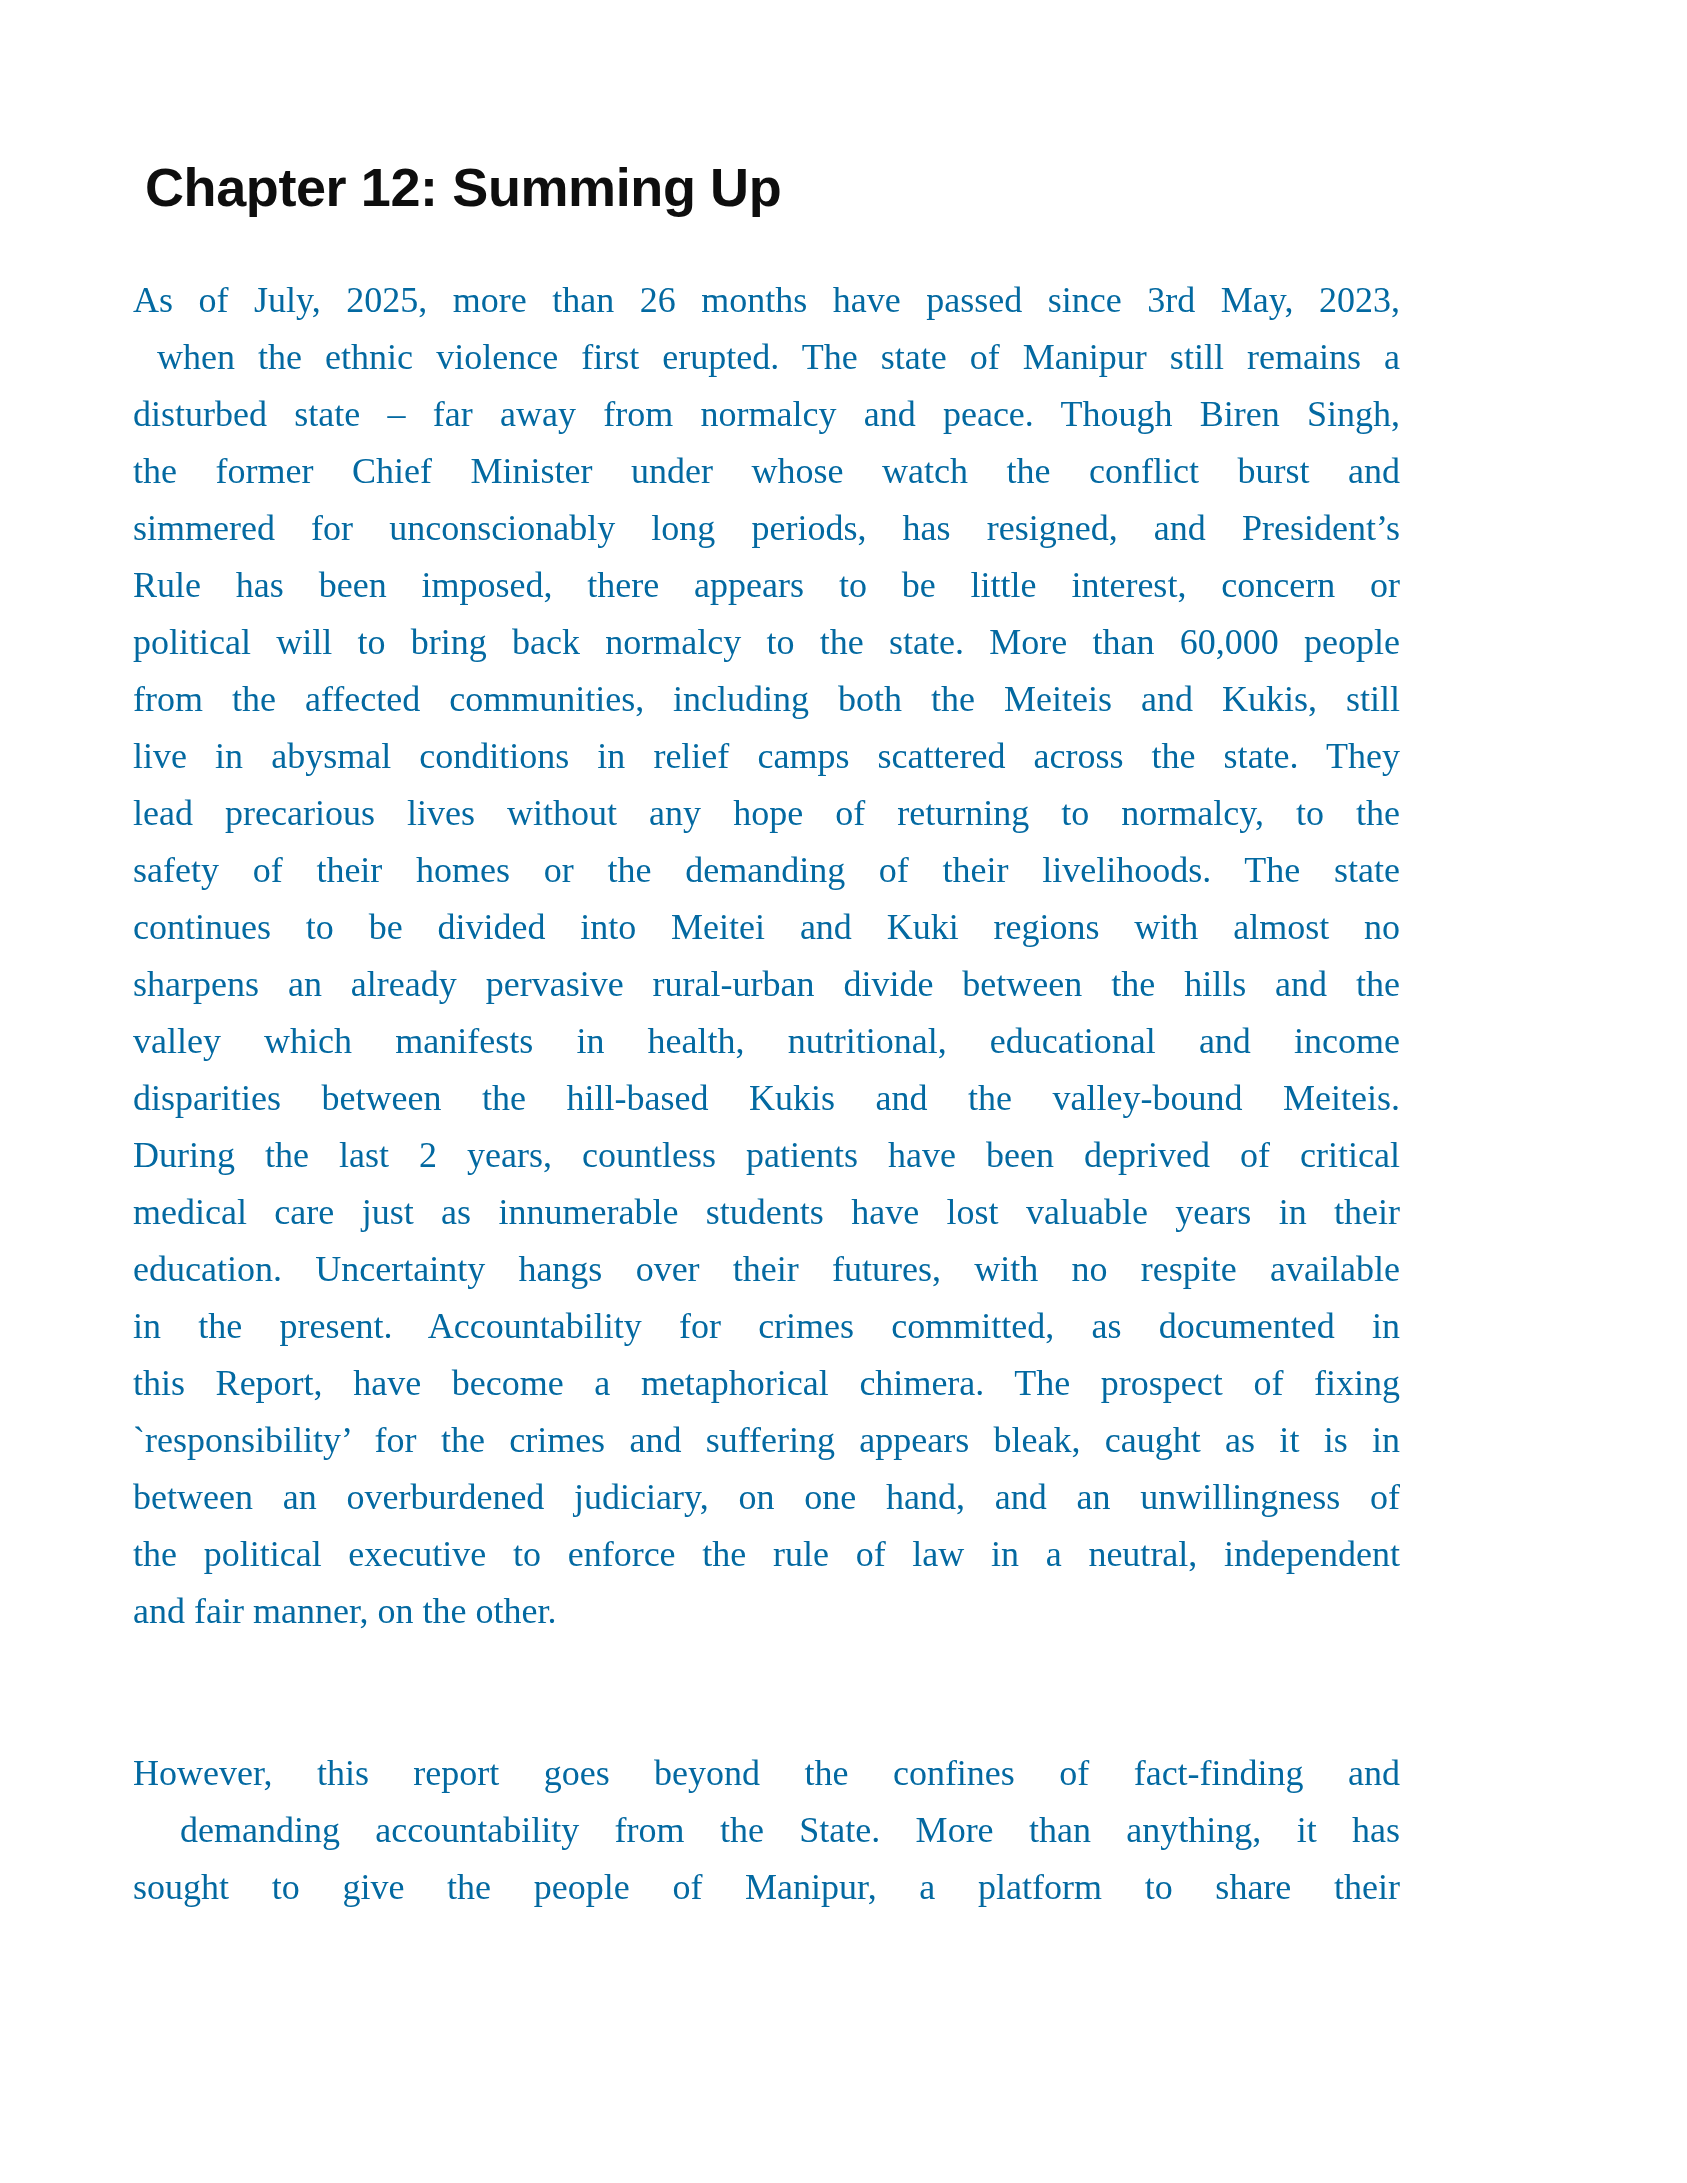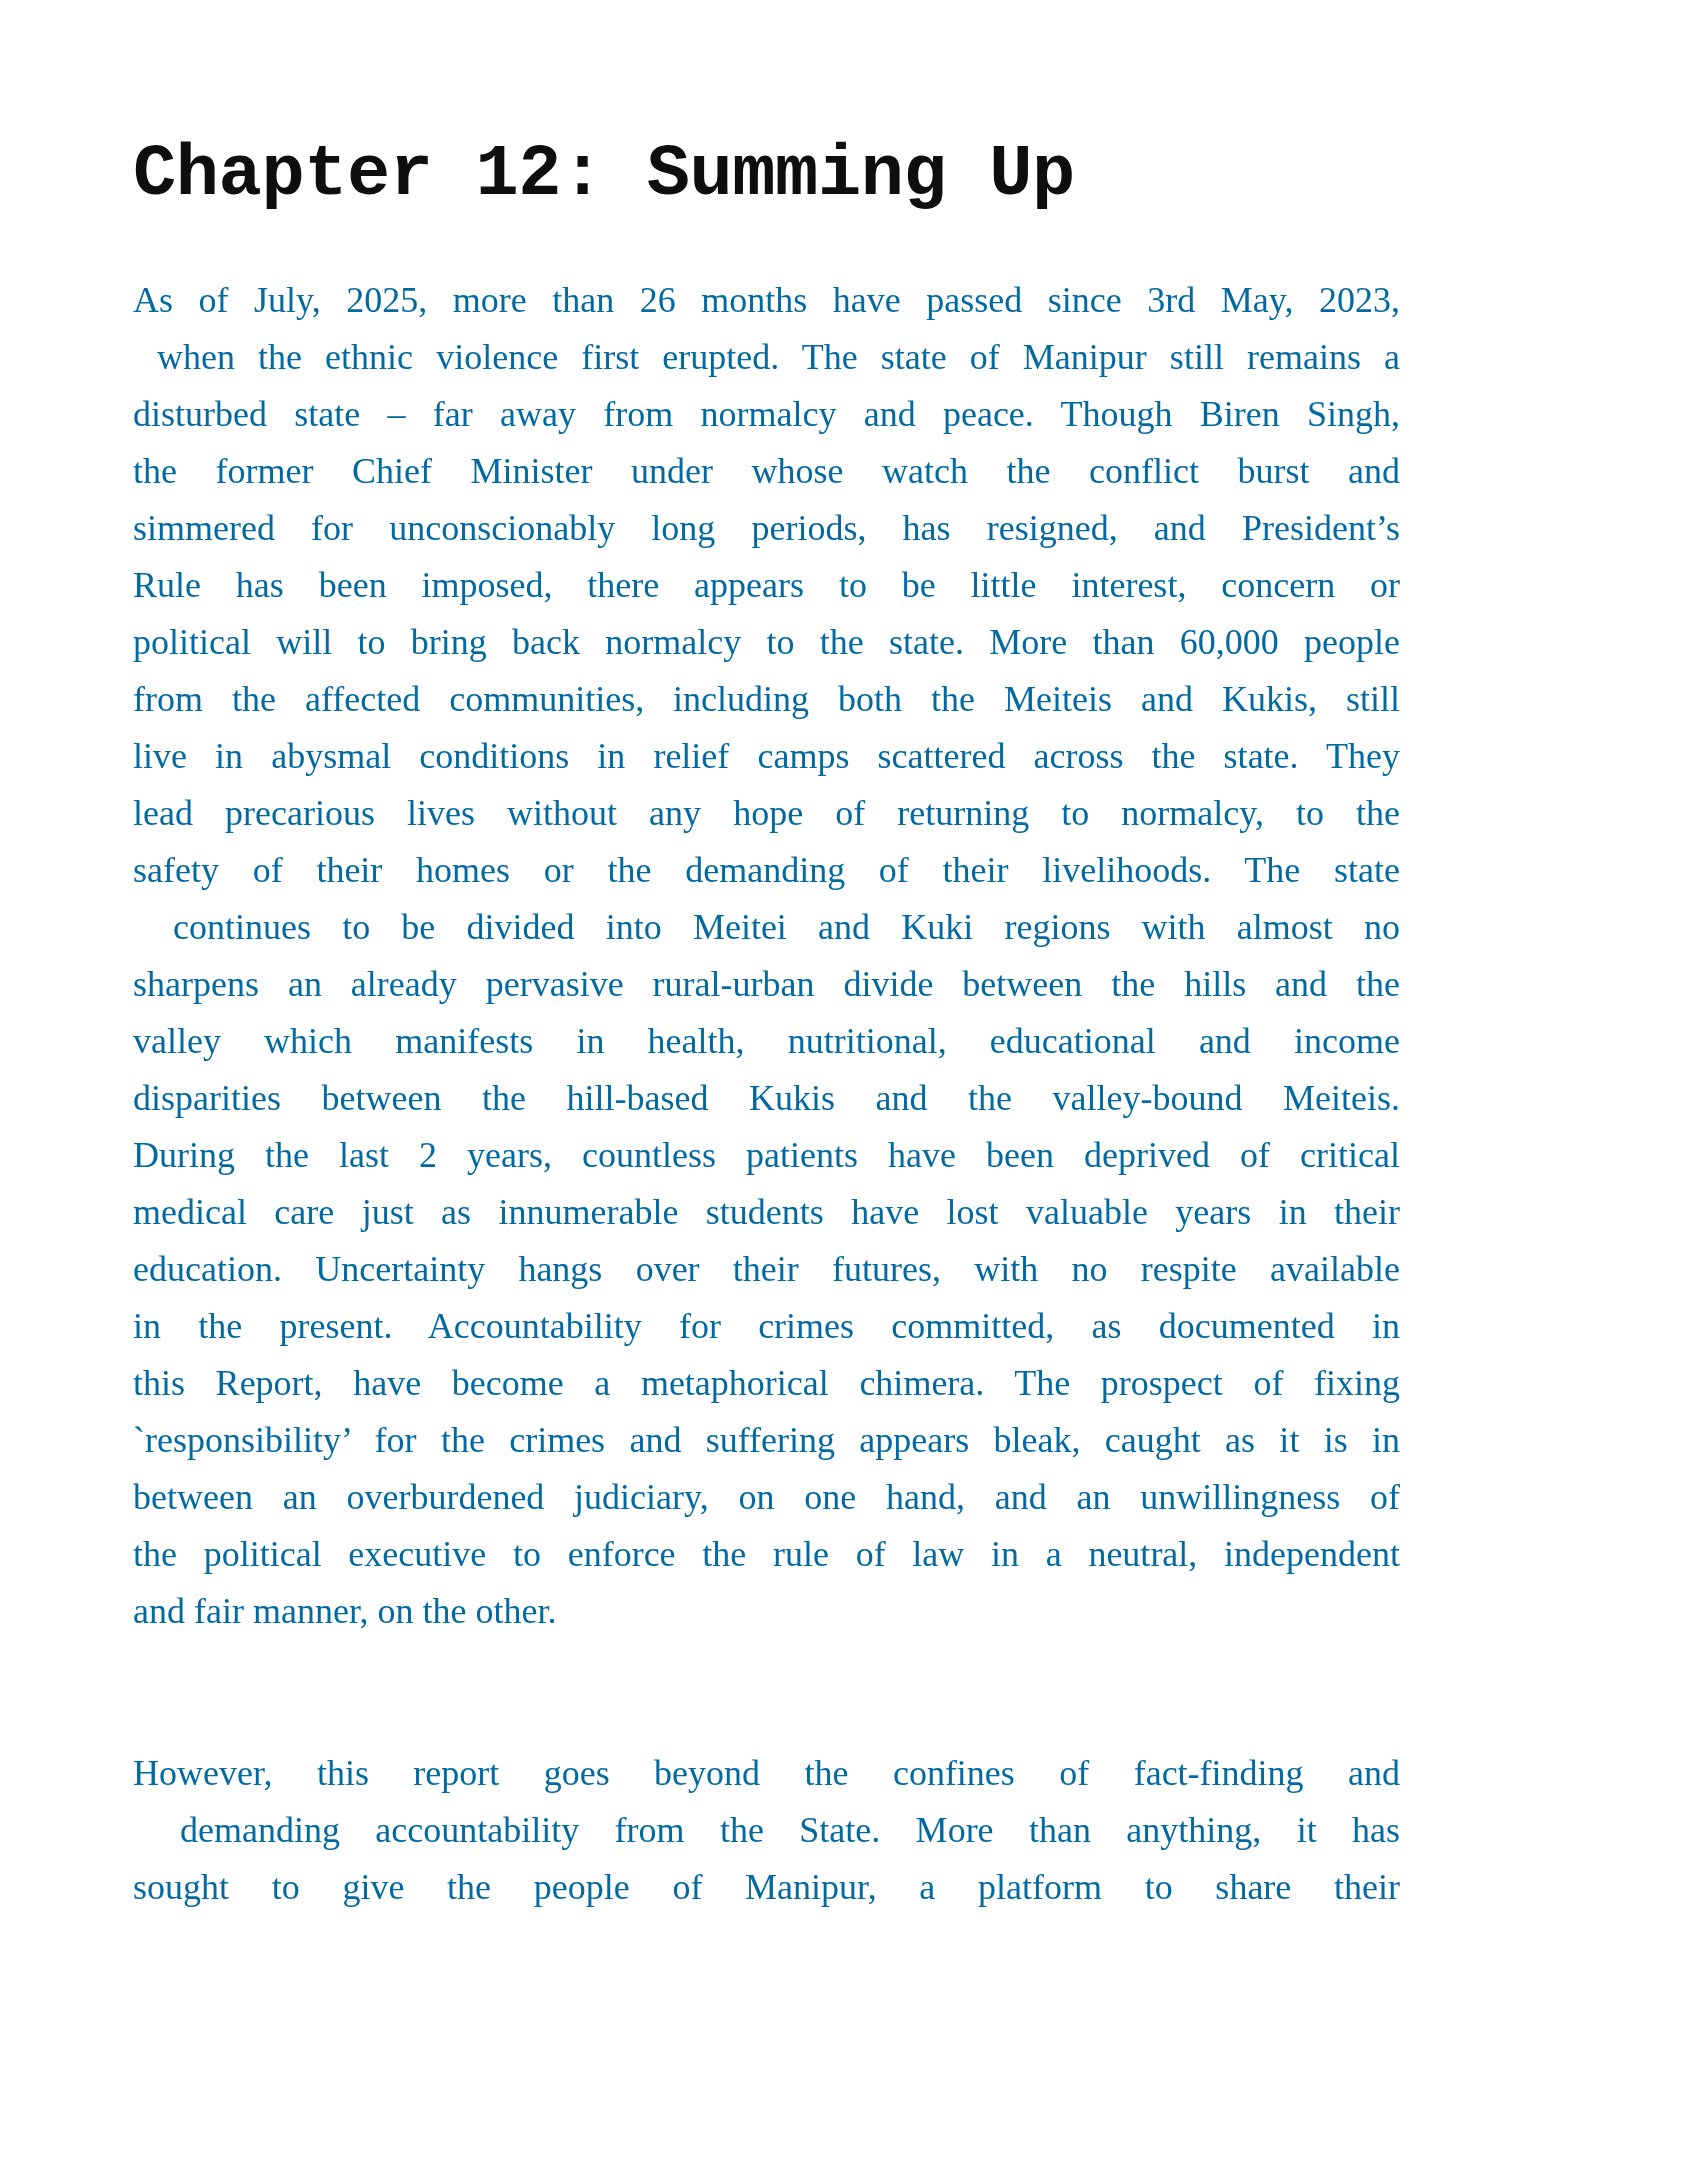"Chapter 12: Summing Up" .title { font-family: Liberation Mono, monospace -> Liberation Sans, sans-serif; font-size: 72px -> 54px; margin: 0 -> 12px }
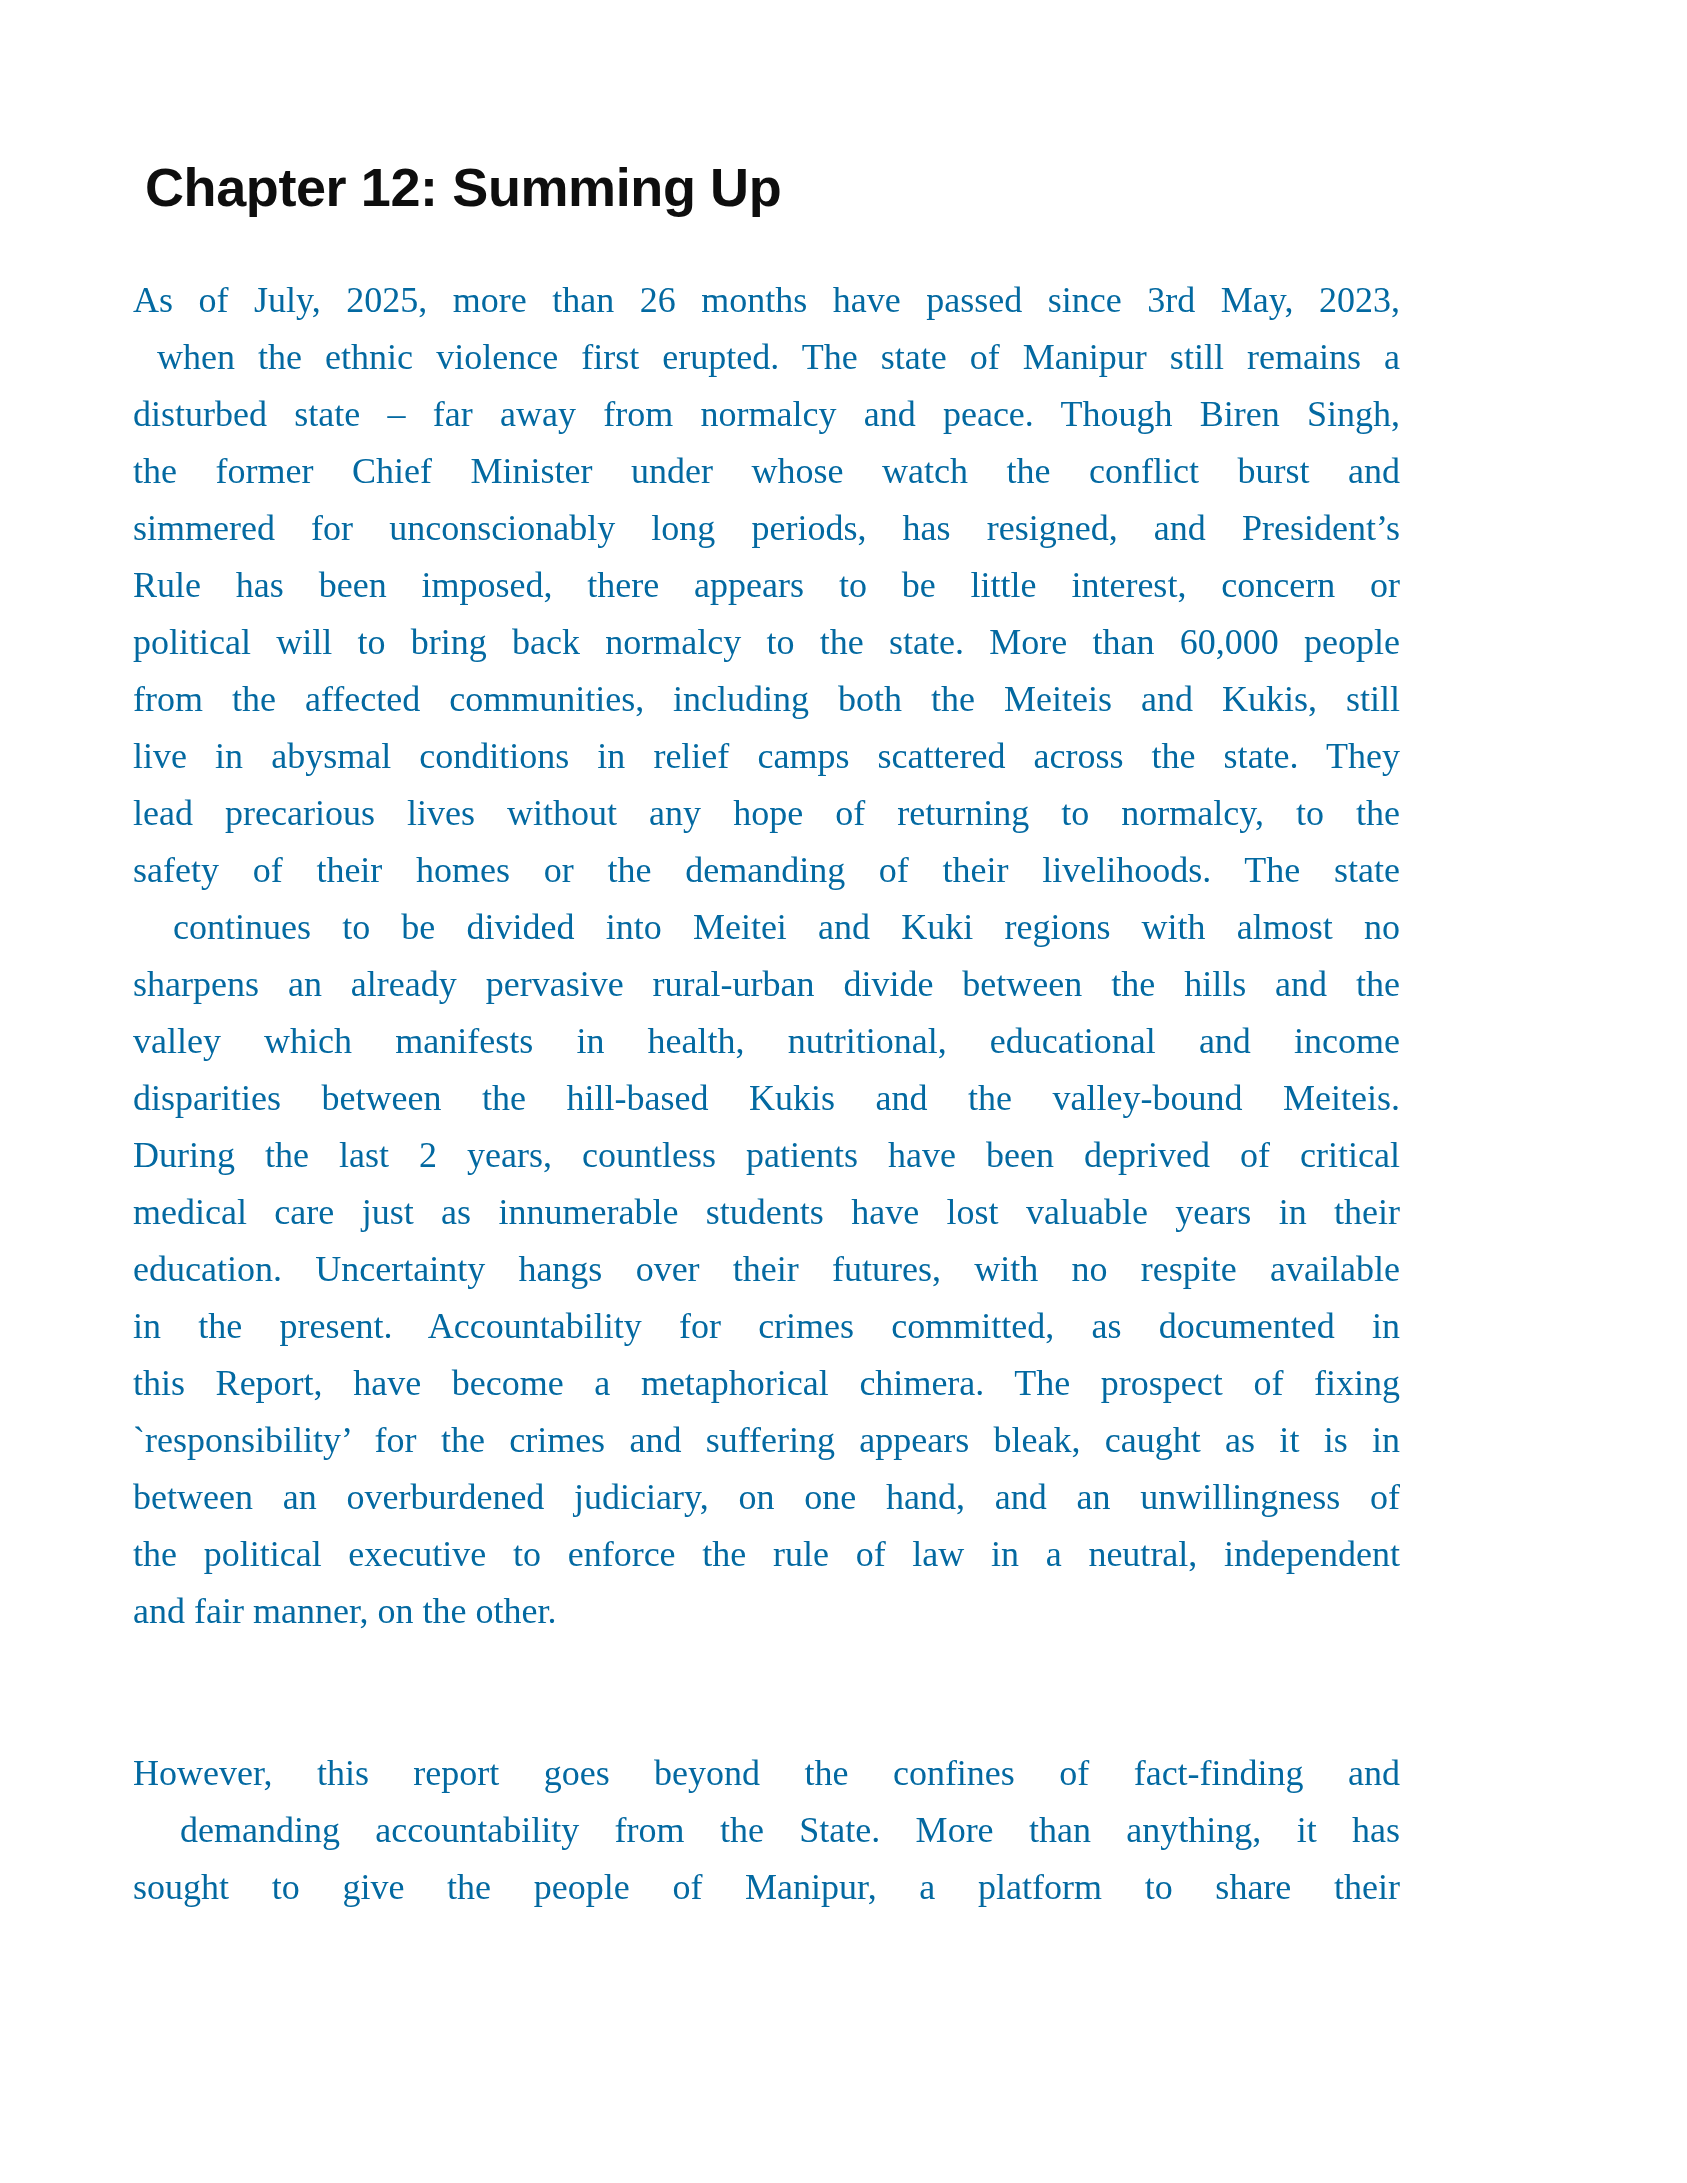"continues to be divided into" span.line { margin-left: 40px -> none }
